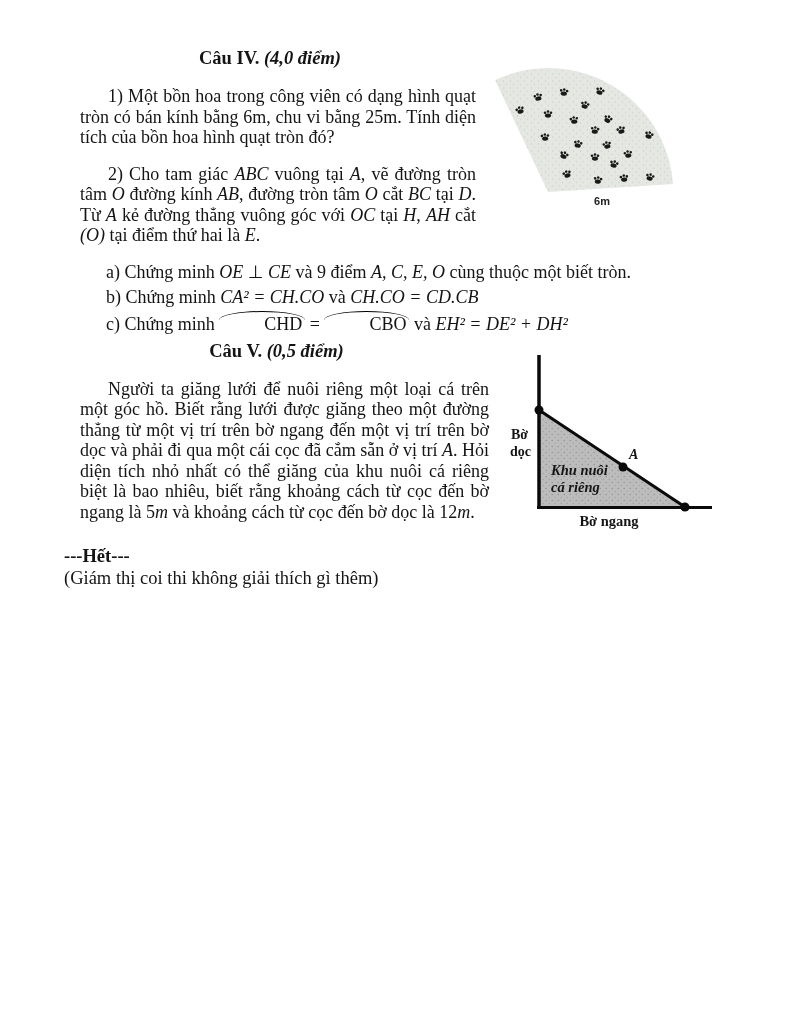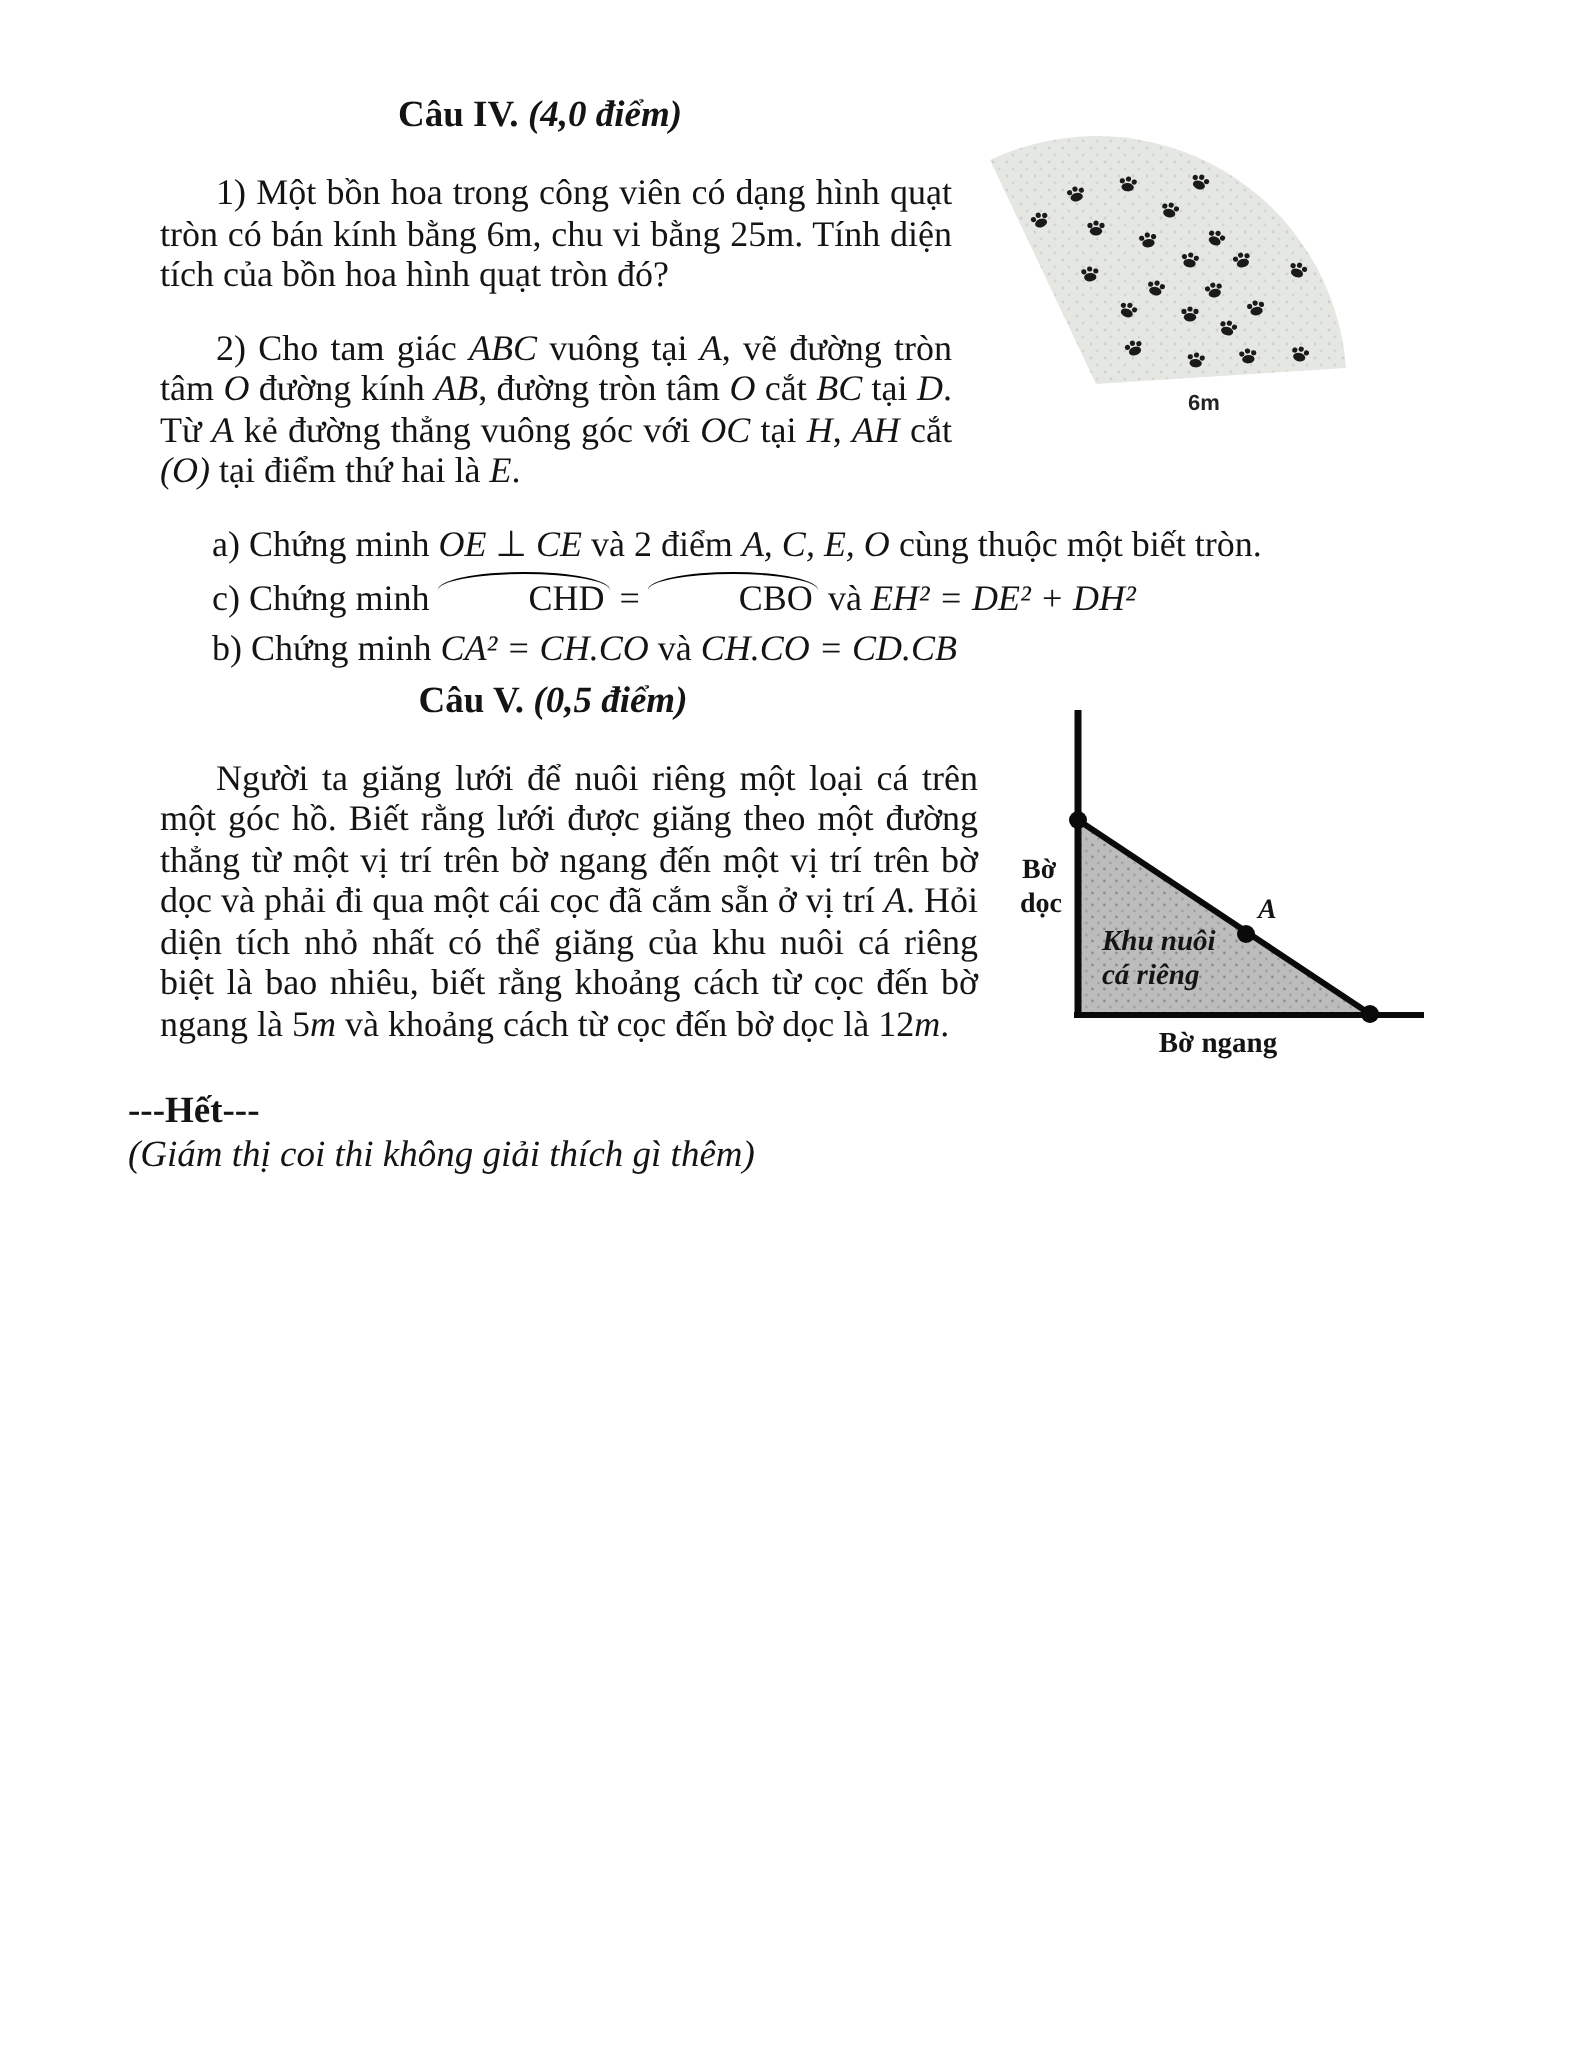"và 2 điểm" span { text: 2 -> 9 }
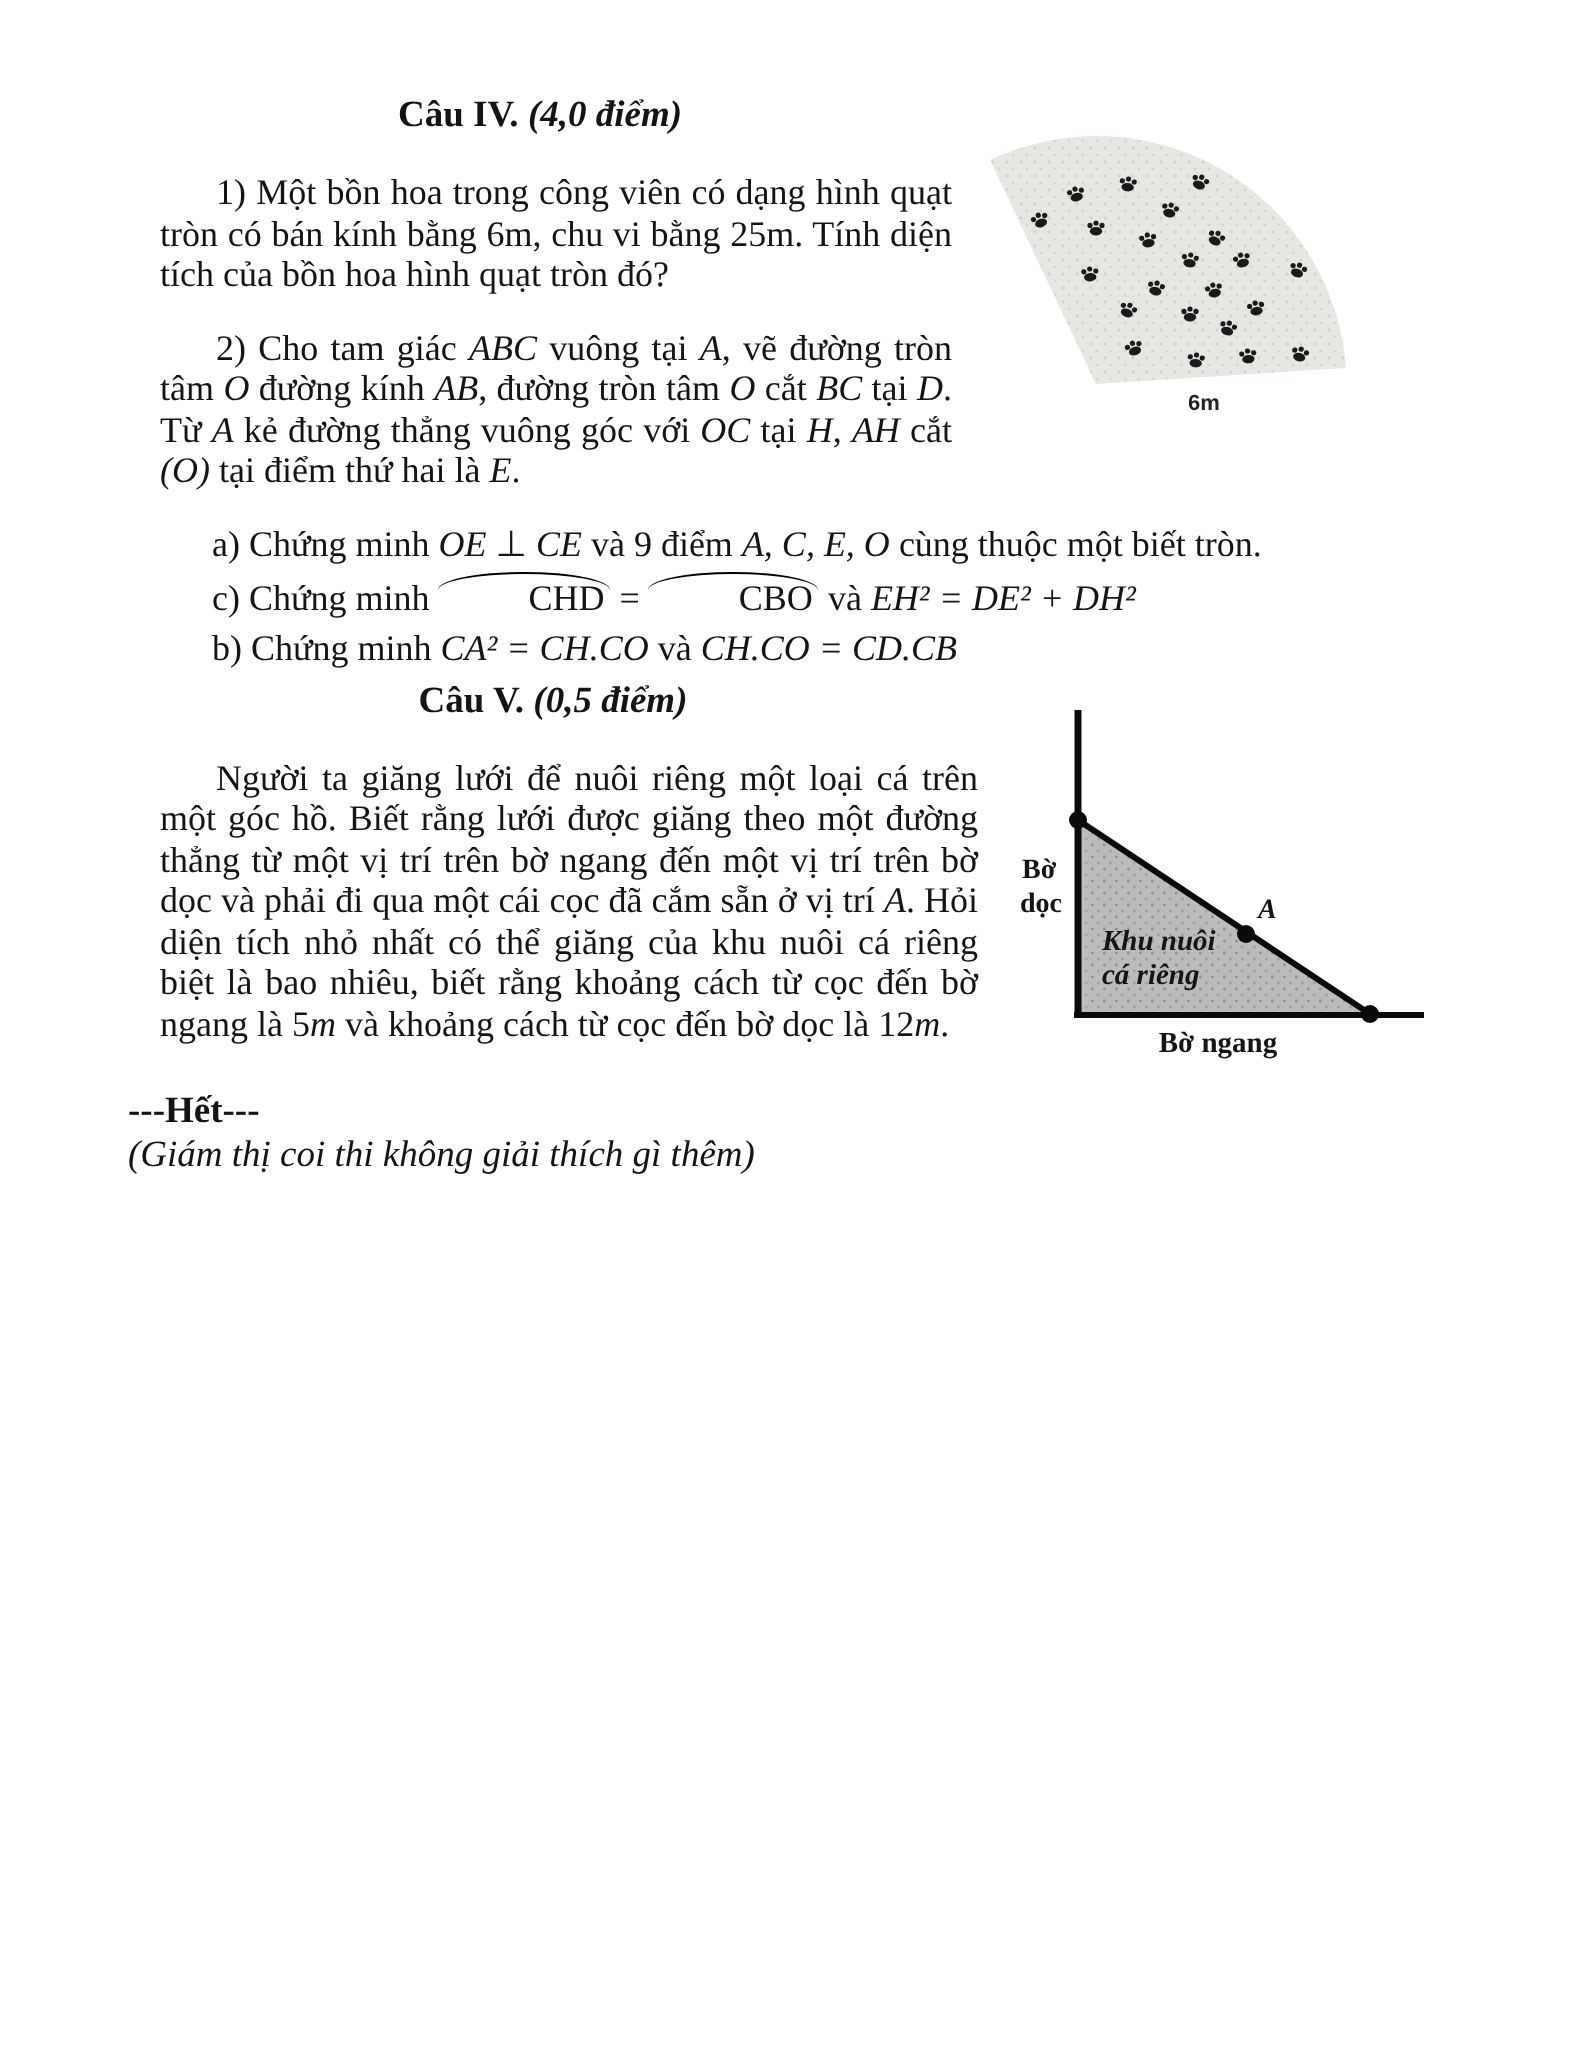"c) Chứng minh CHD =" p.item { order: before "b) Chứng minh CA² =" -> after "b) Chứng minh CA² =" }
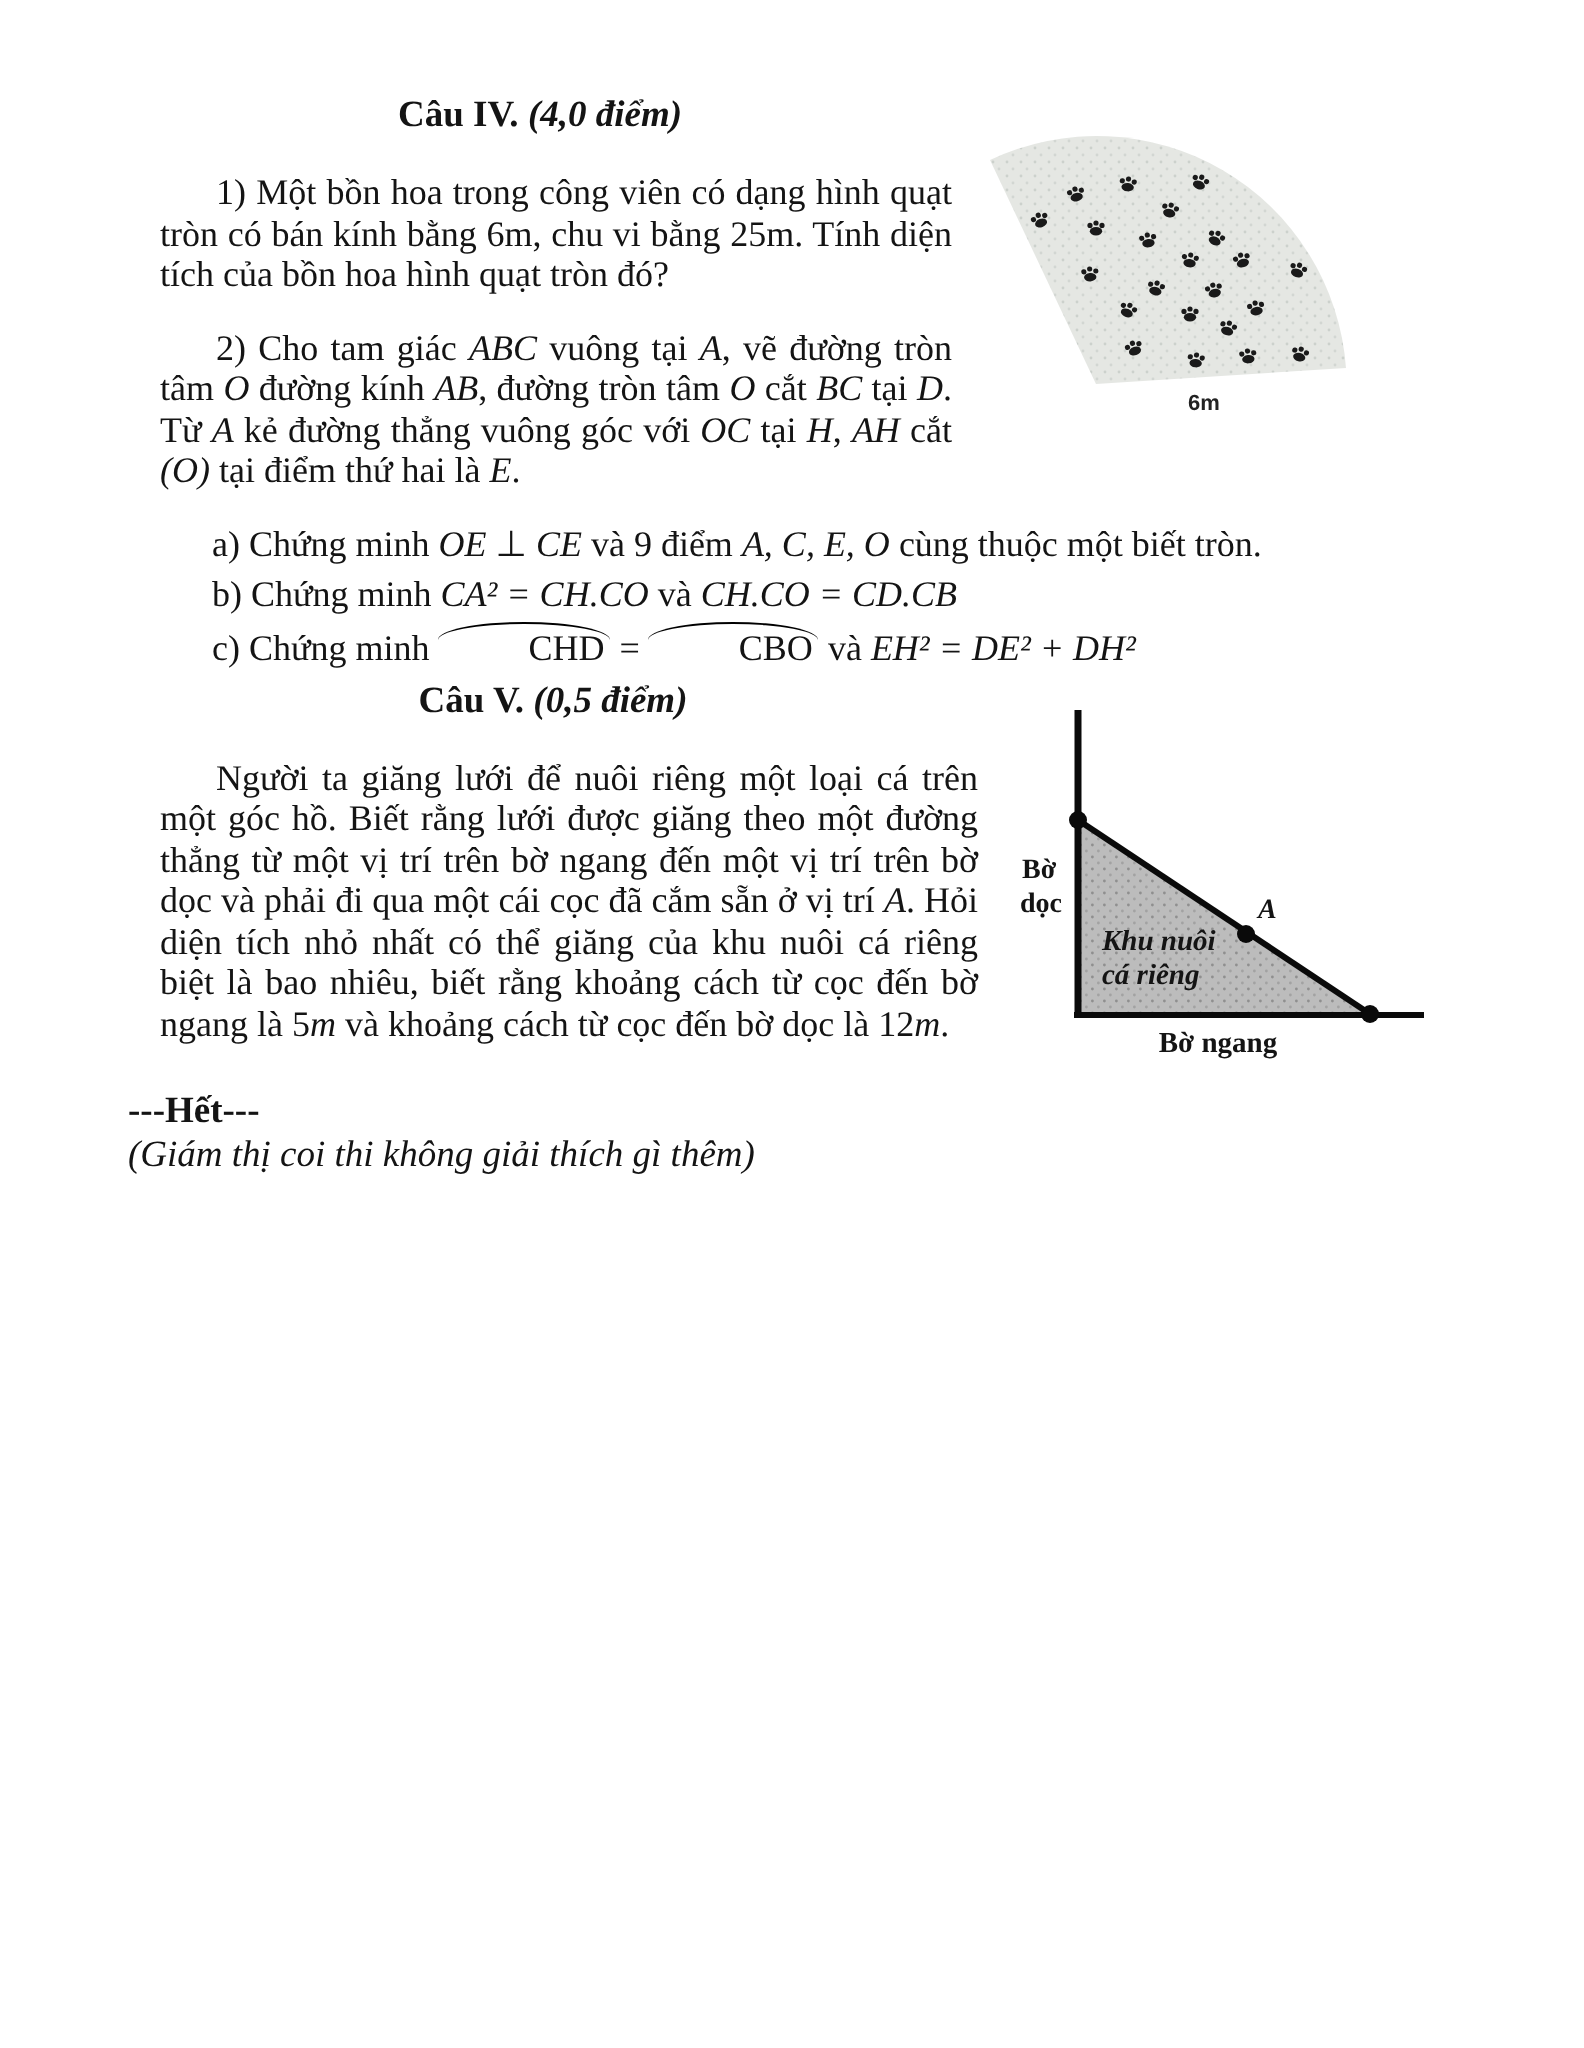"(Giám thị coi thi không" .note { font-style: italic -> none }
